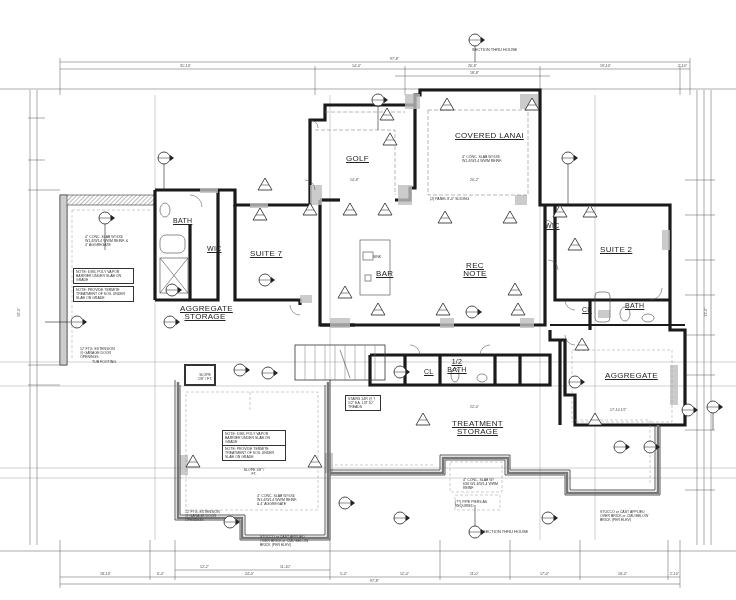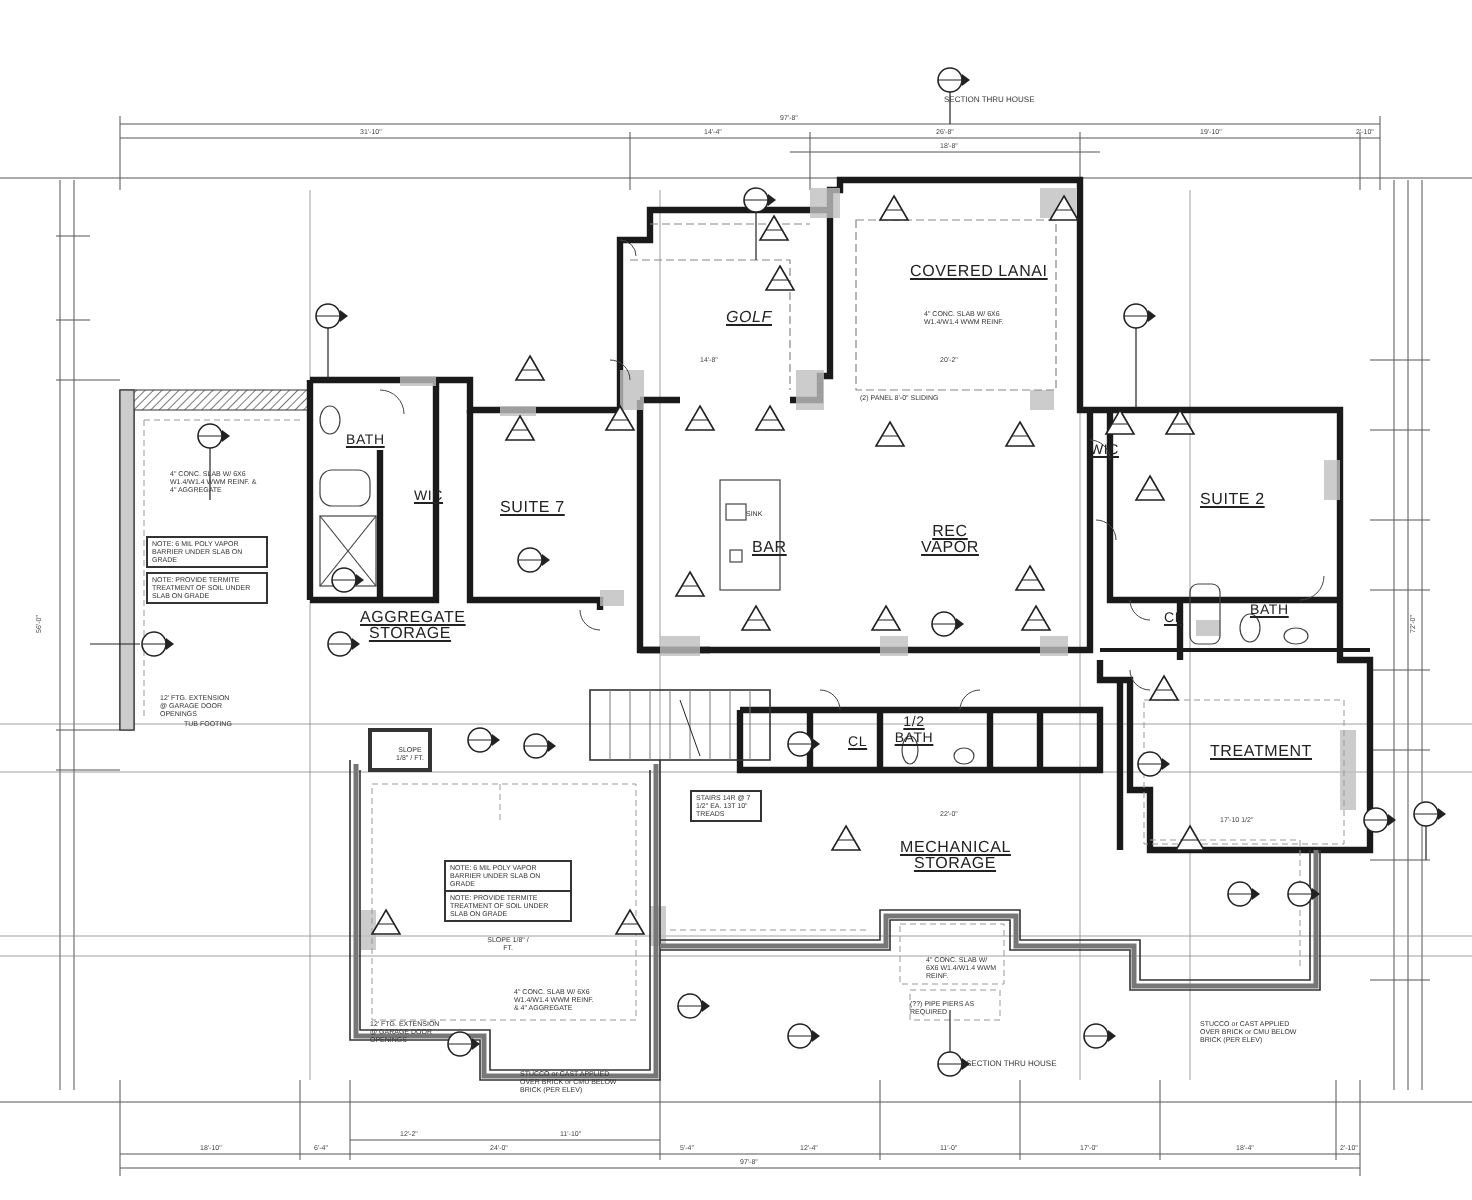"GOLF" div.room-label { font-style: italic -> none; left: 363px -> 346px }
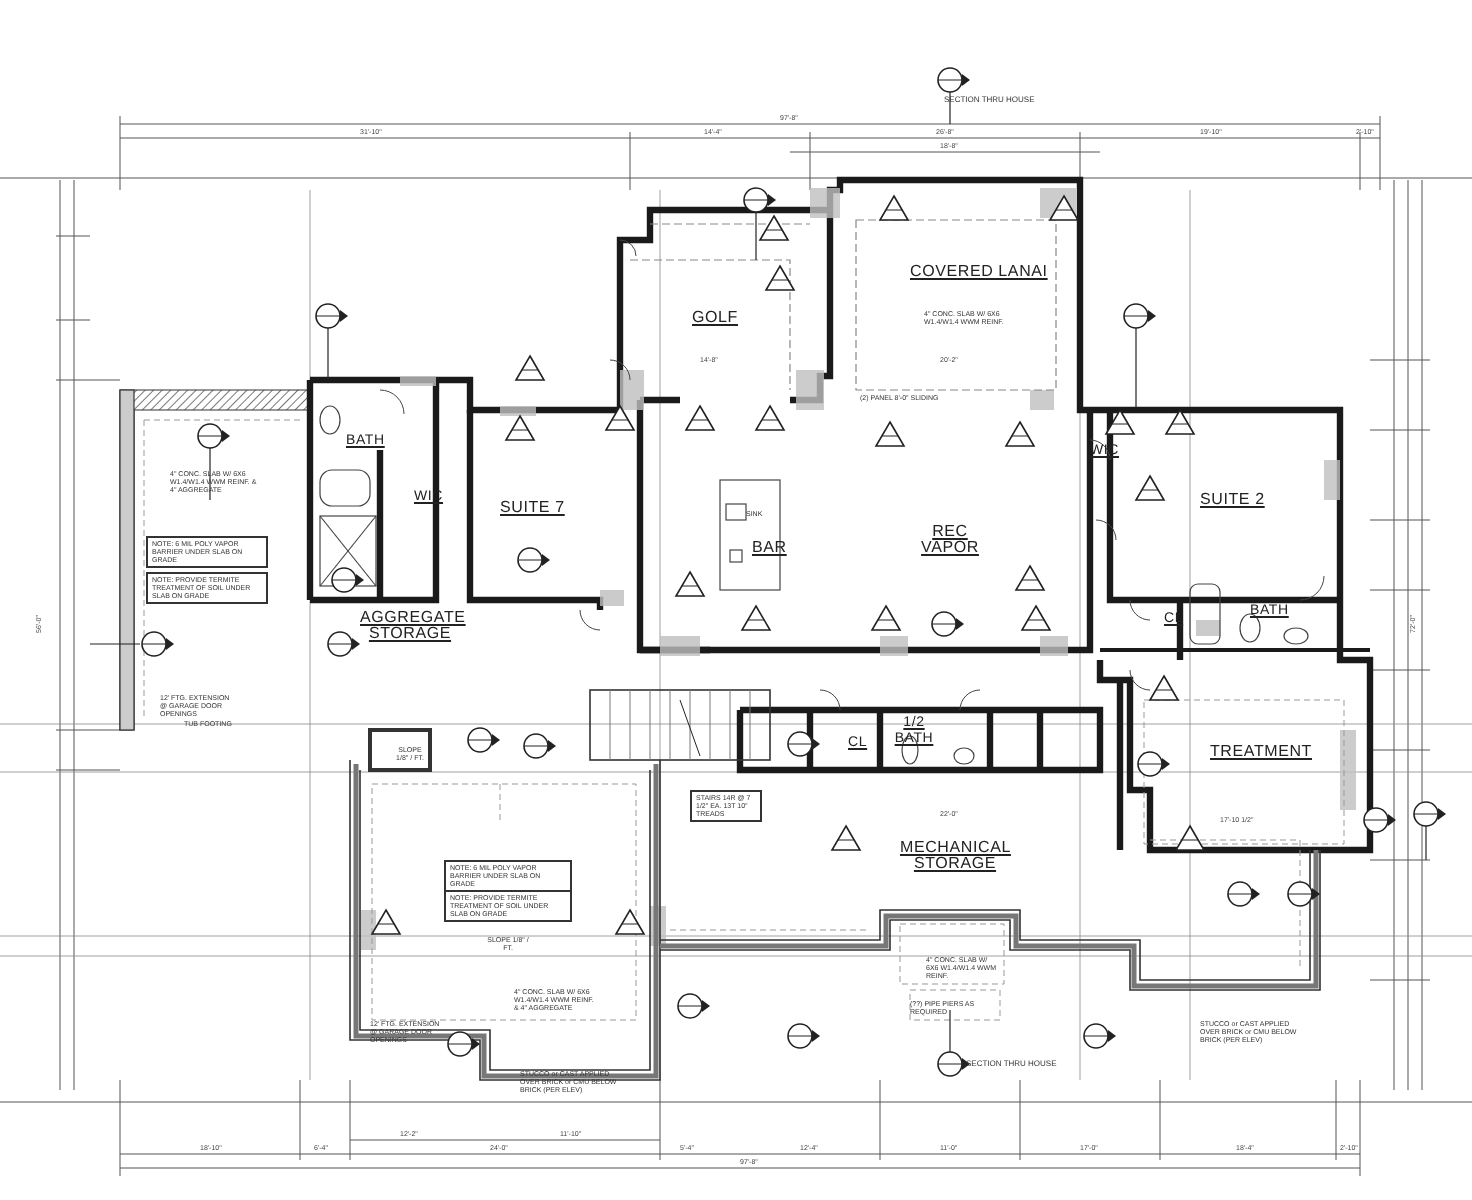"REC VAPOR" div.room-label { text: VAPOR -> NOTE }
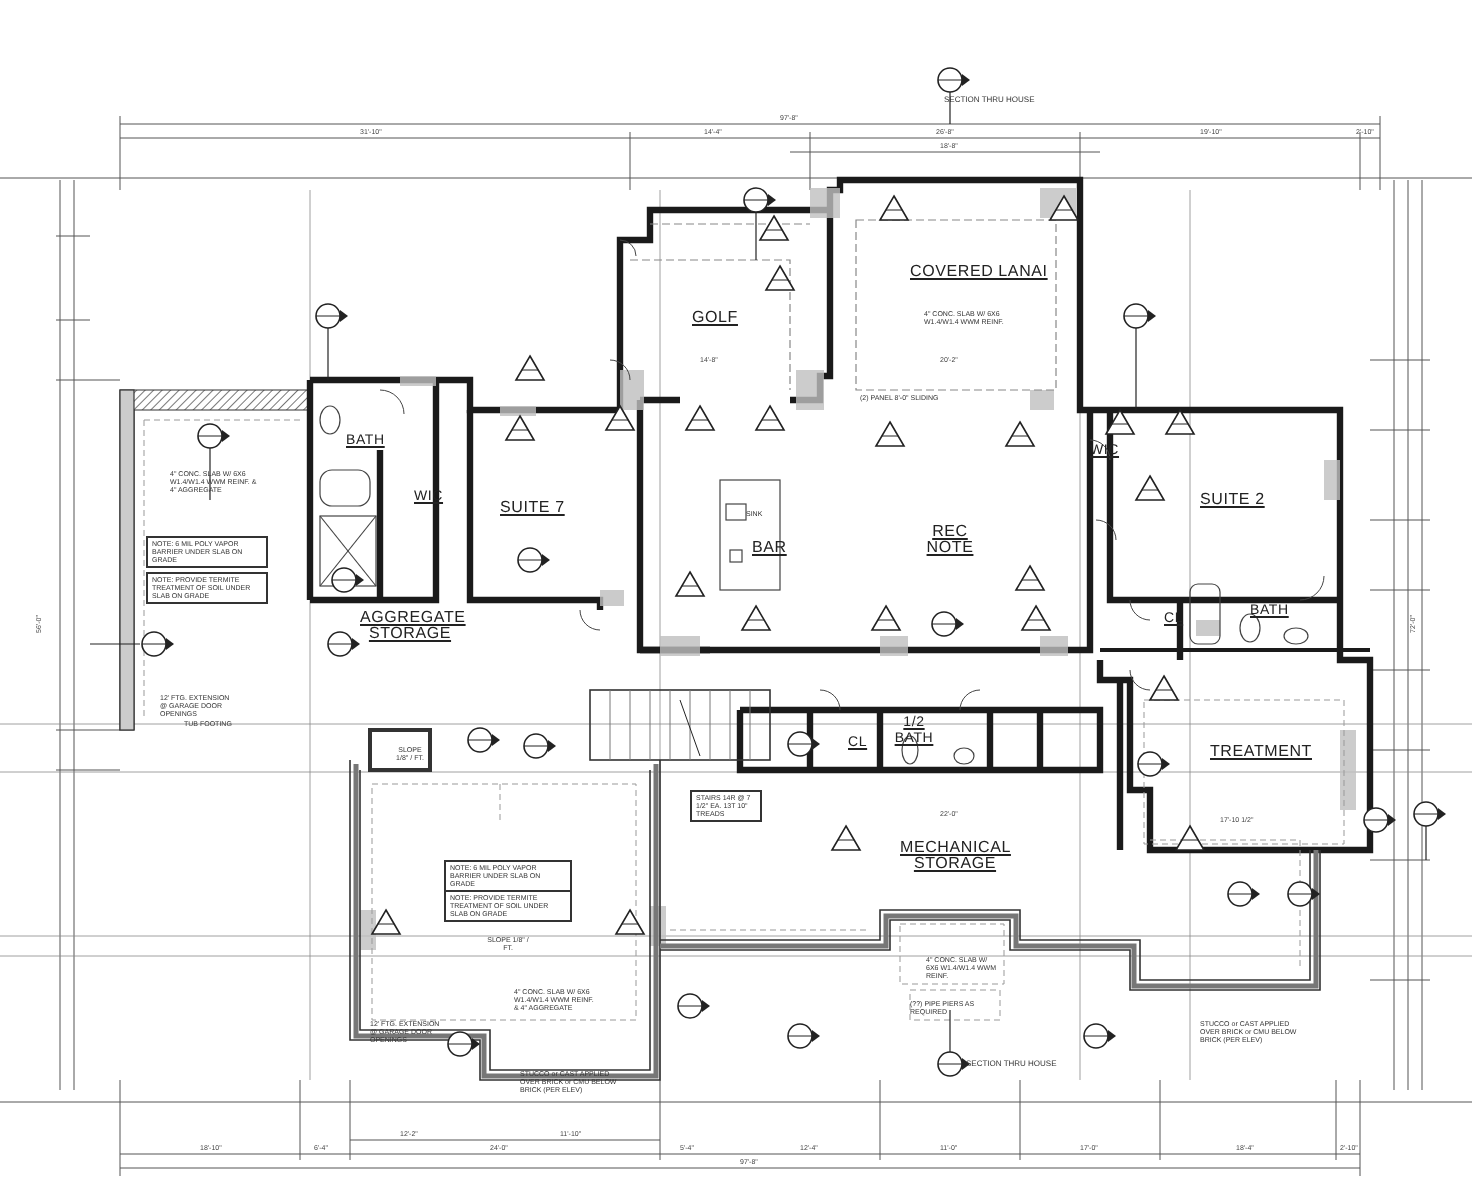"TREATMENT" div.room-label { text: TREATMENT -> AGGREGATE }
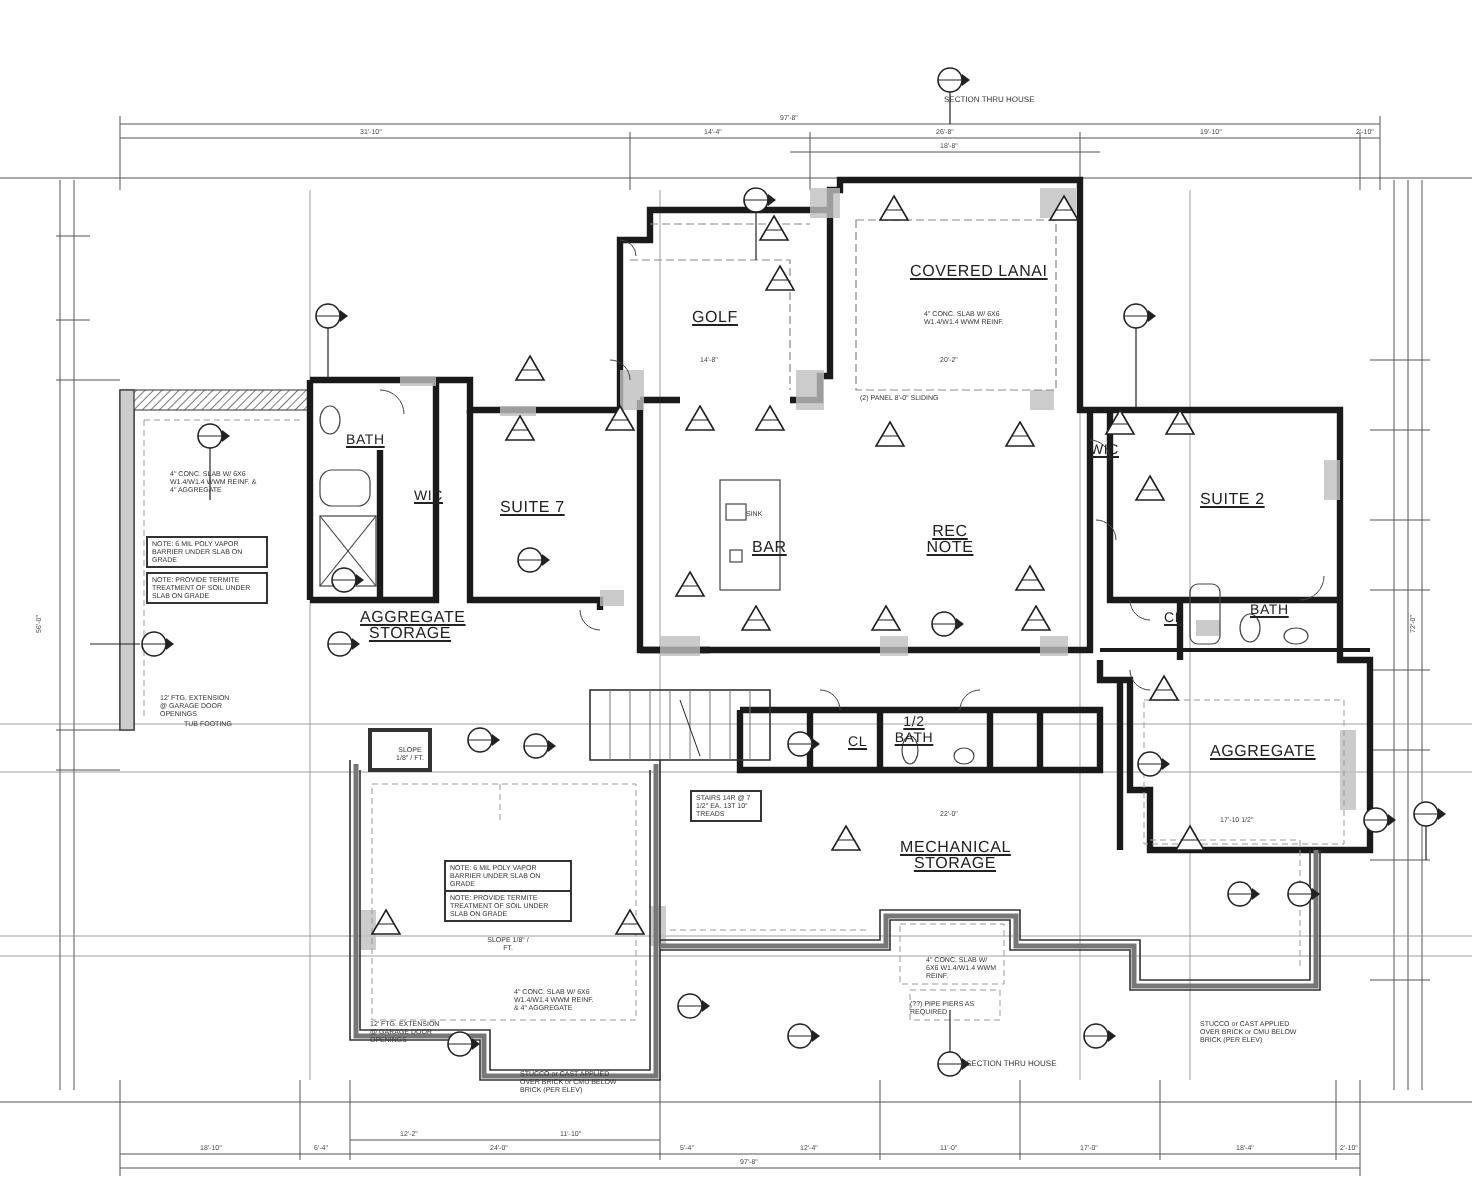"MECHANICAL STORAGE" div.room-label { text: MECHANICAL -> TREATMENT }
